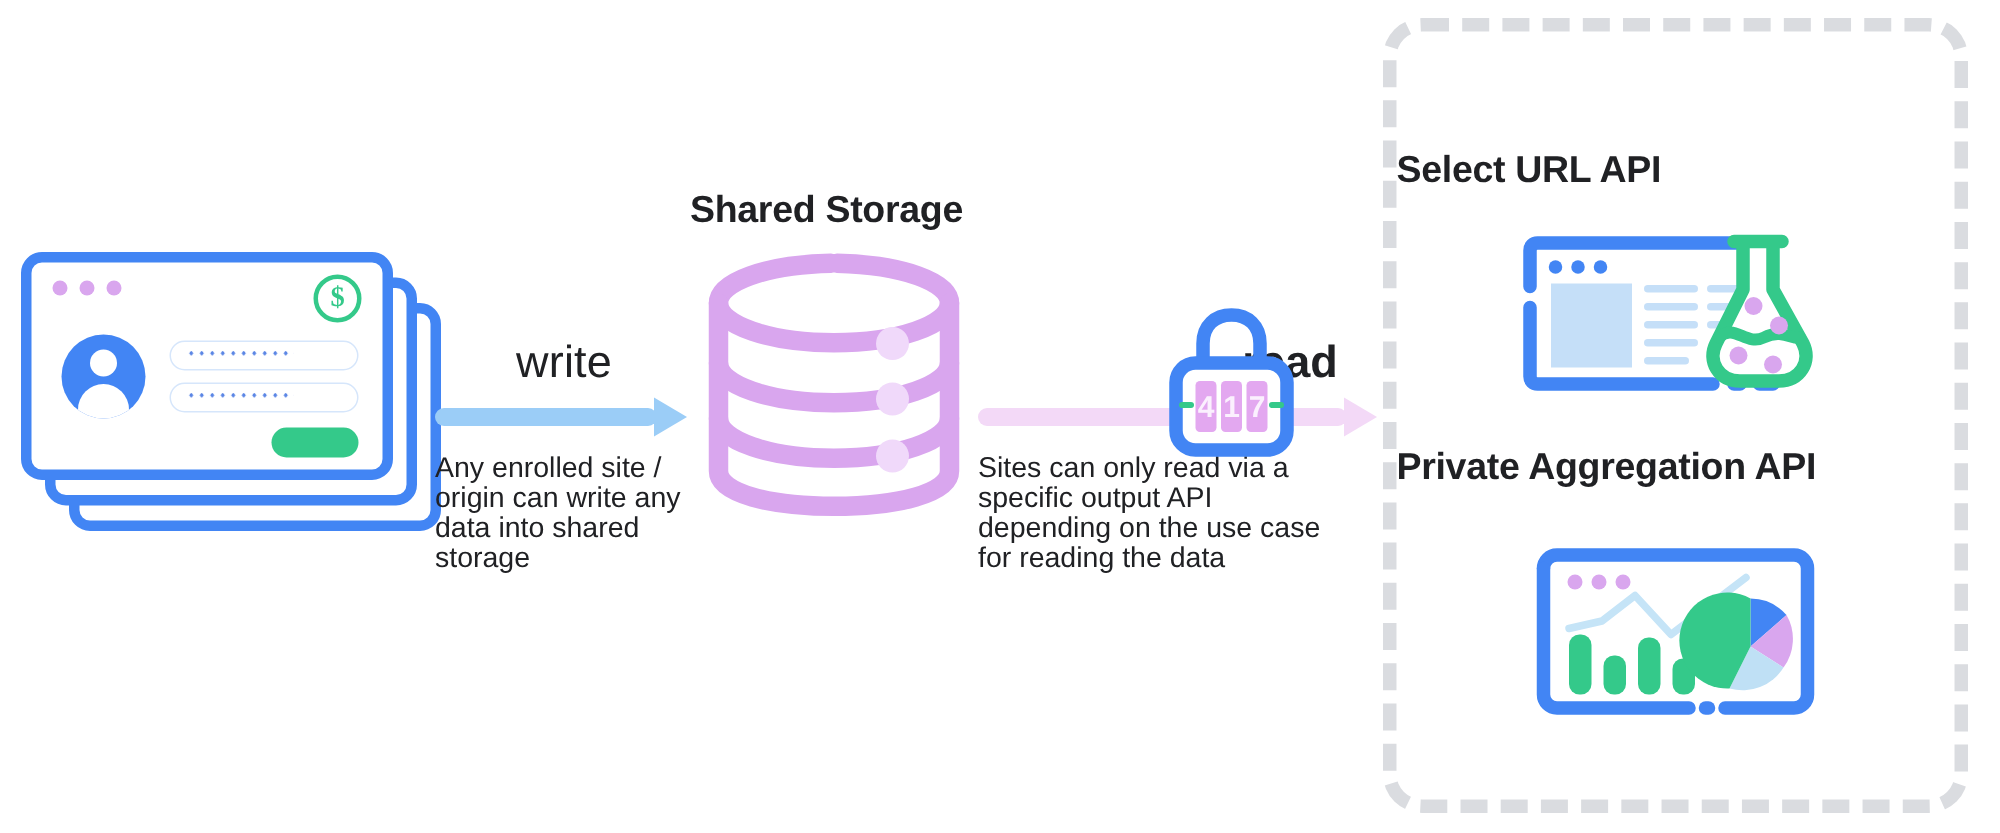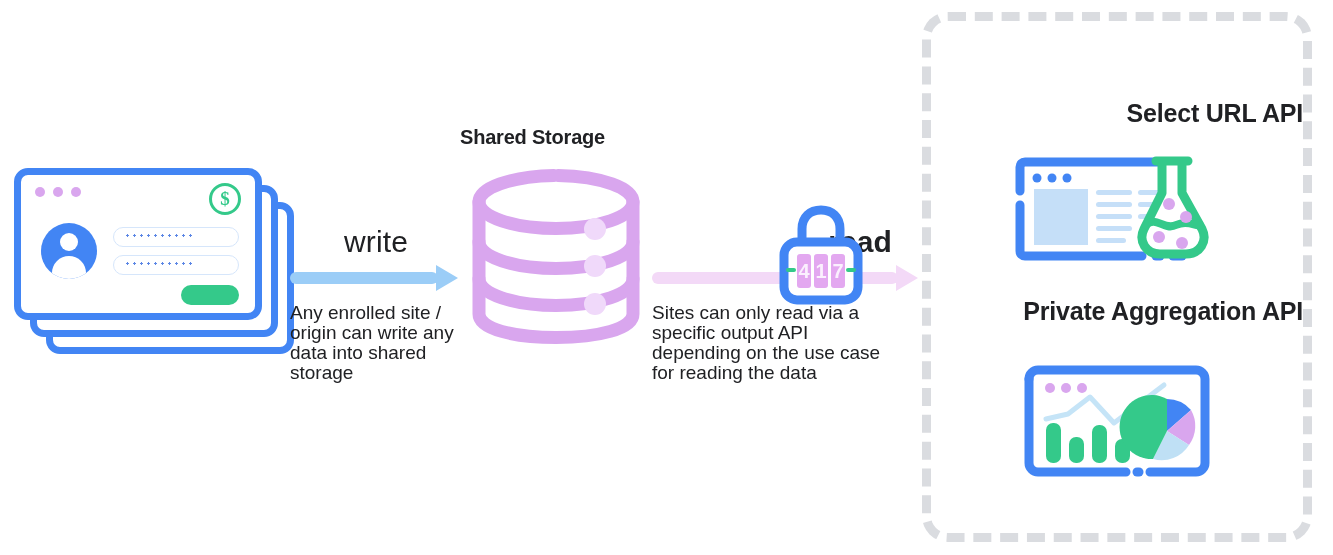"Select URL API" .api-title { text-align: right -> left }
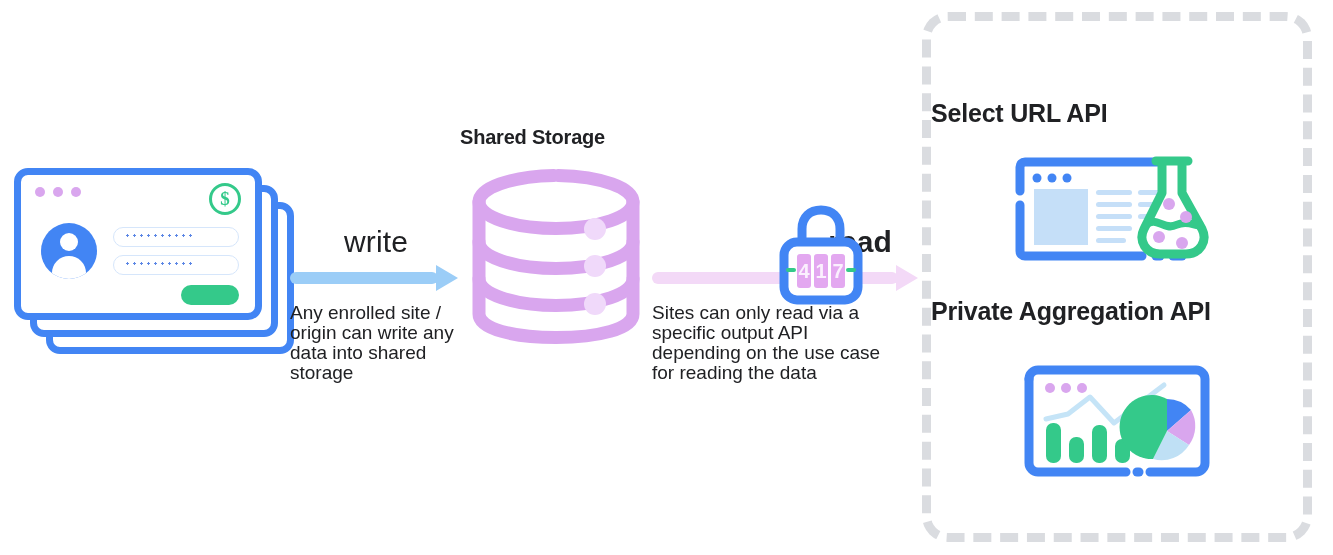"Shared Storage" #cylTitle { font-size: 20px -> 25px }
